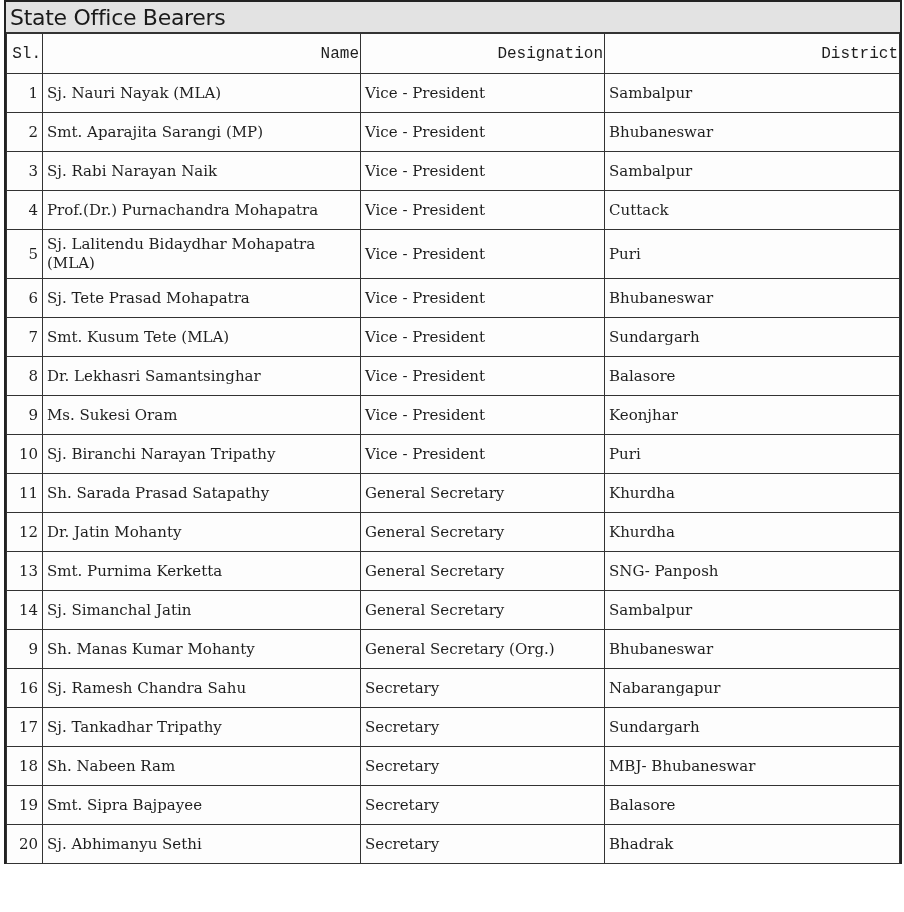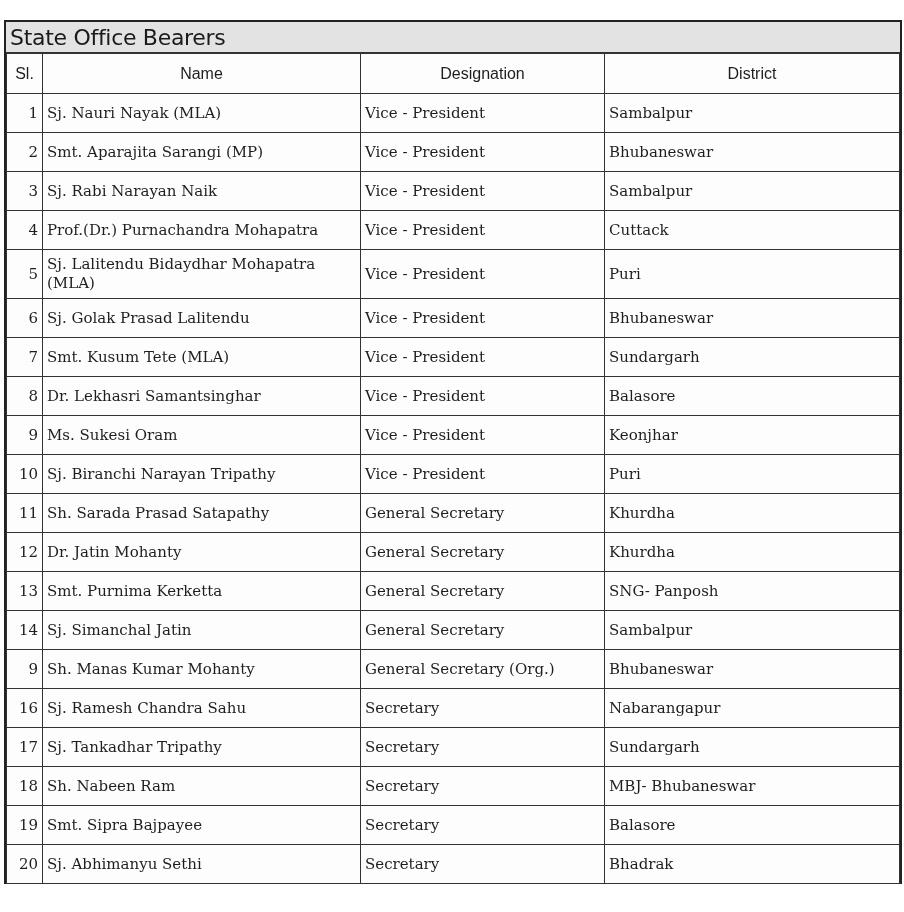"State Office Bearers" .sheet { top: 20px -> 0 }
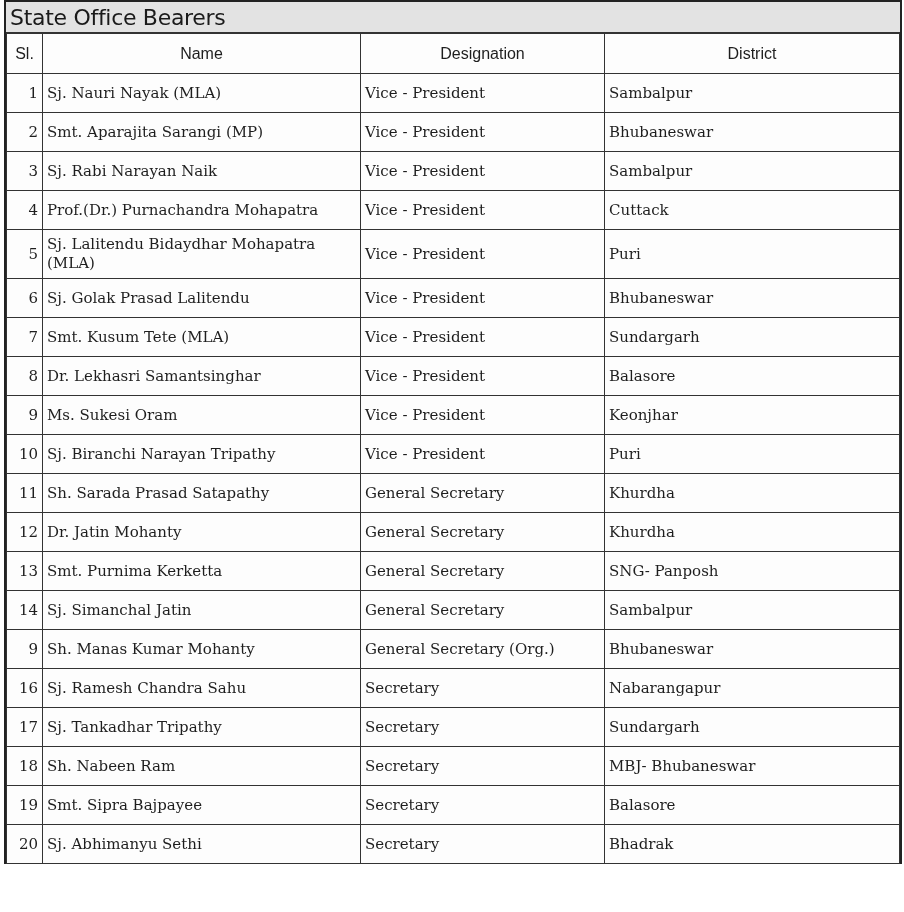"Sl." th { font-family: Liberation Sans, sans-serif -> Liberation Mono, monospace; text-align: center -> right }
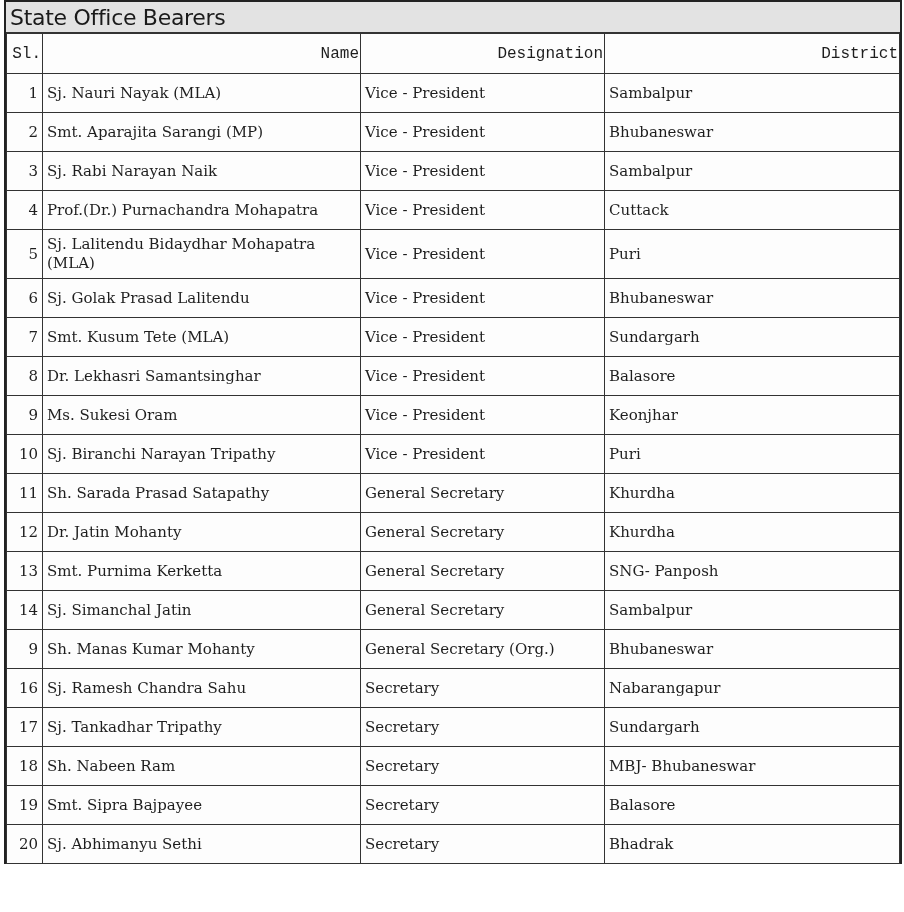"Sj. Golak Prasad Lalitendu" td { text: Golak Prasad Lalitendu -> Tete Prasad Mohapatra }
